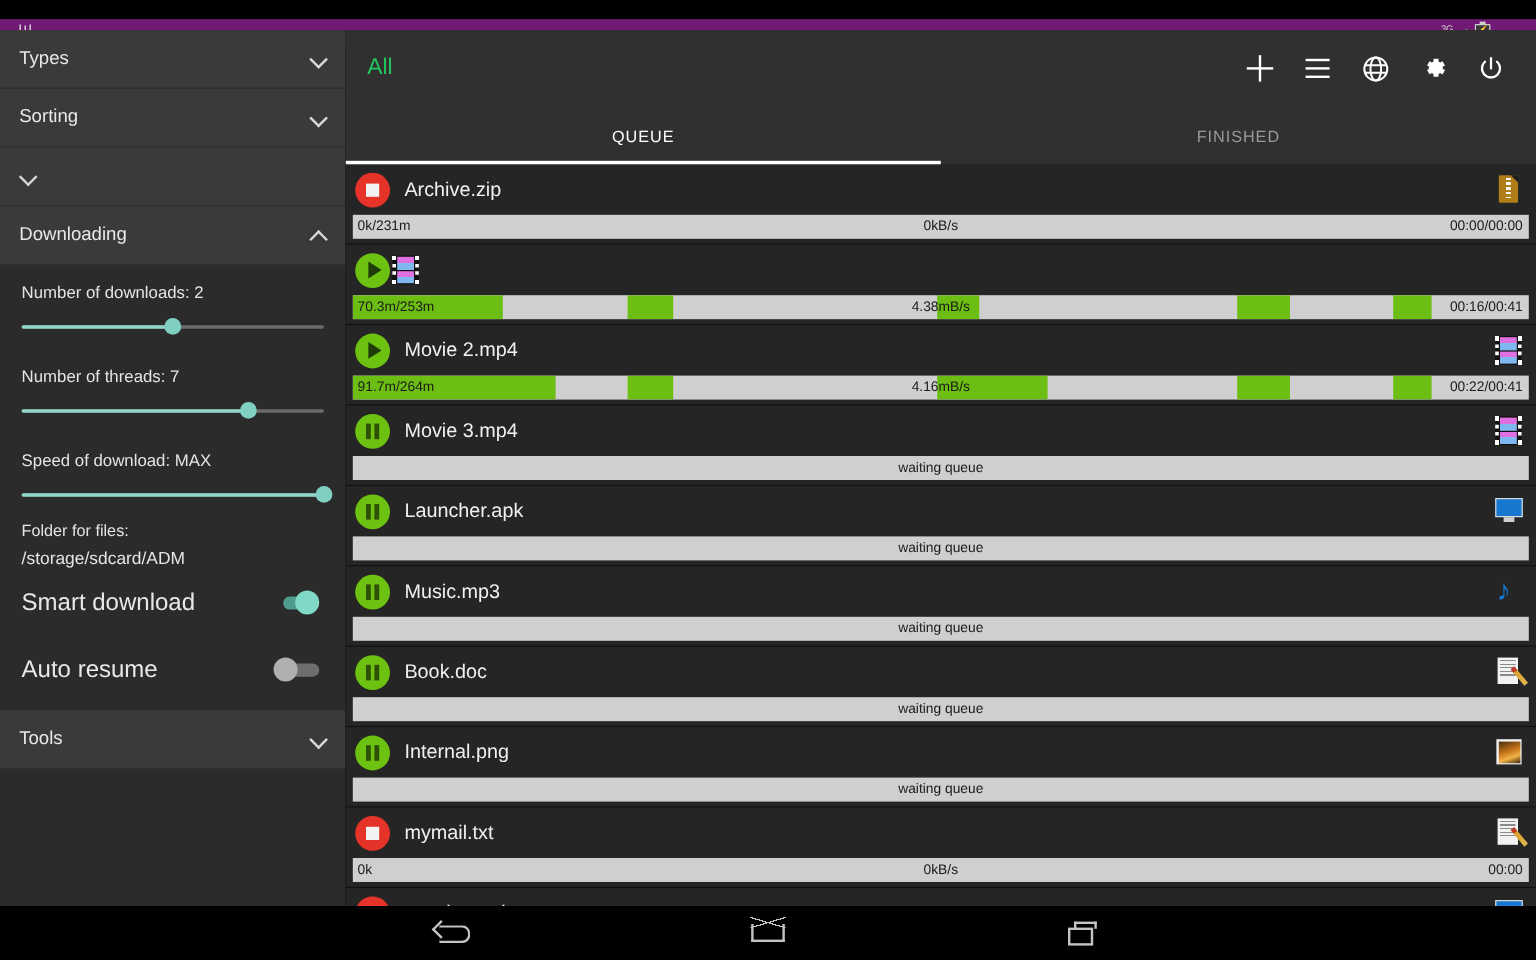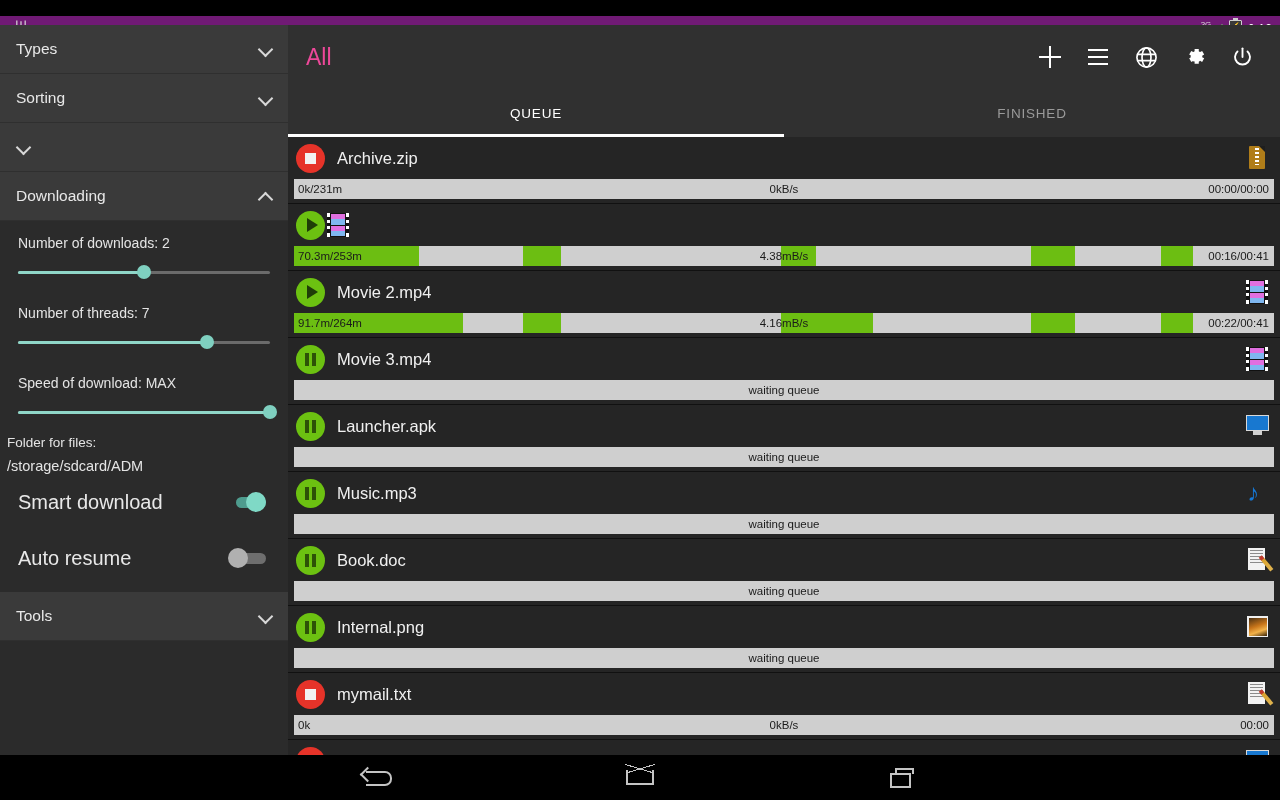"All" .appbar .title { color: #ec4899 -> #22c55e; font-size: 23px -> 19px }
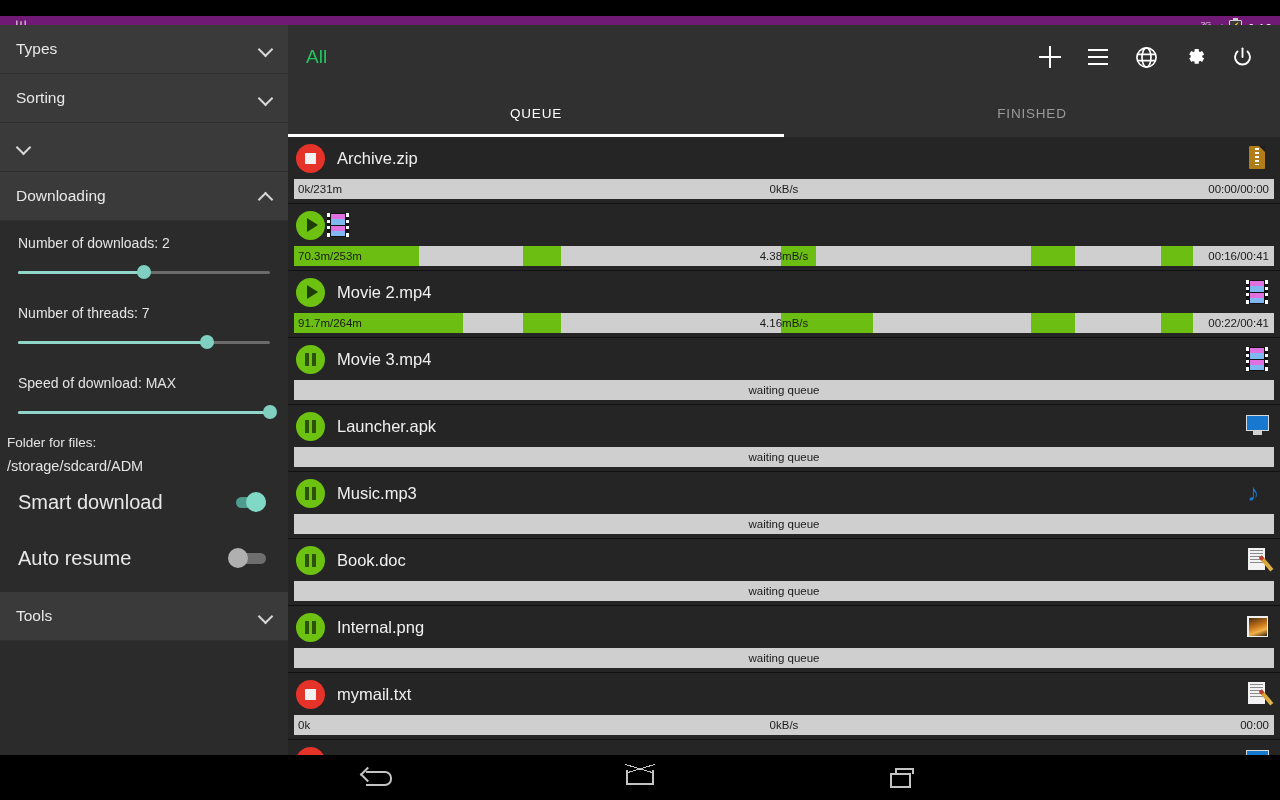"Folder for files:" .folder { padding: 4px 18px 0 7px -> 4px 18px 0 18px }
